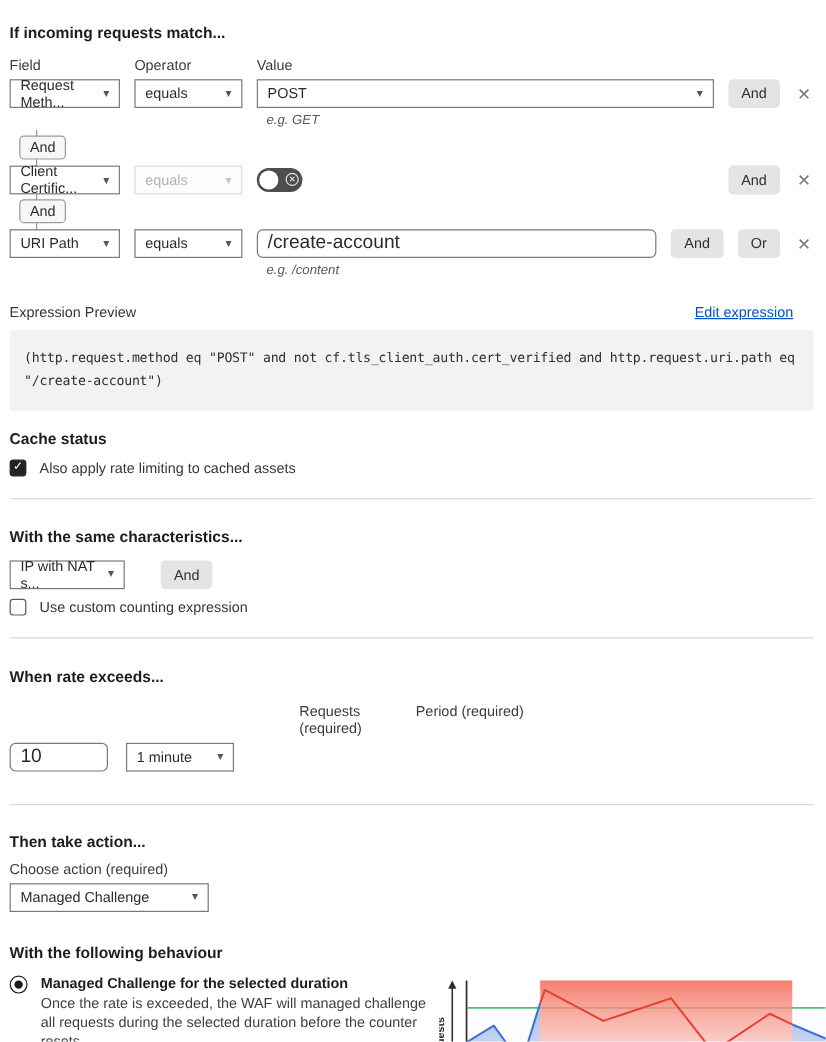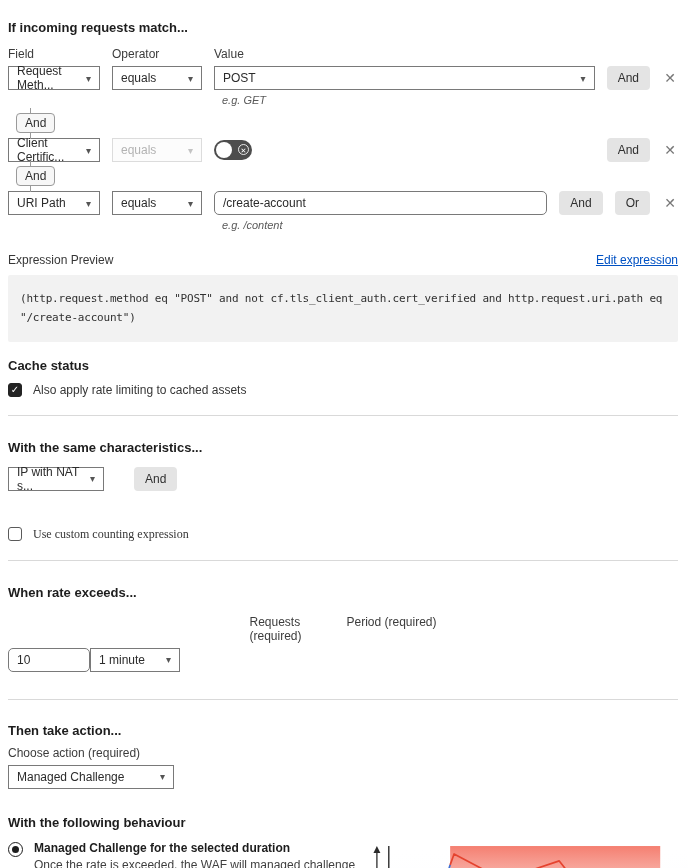"/create-account" .txt-input { font-size: 12px -> 16px }
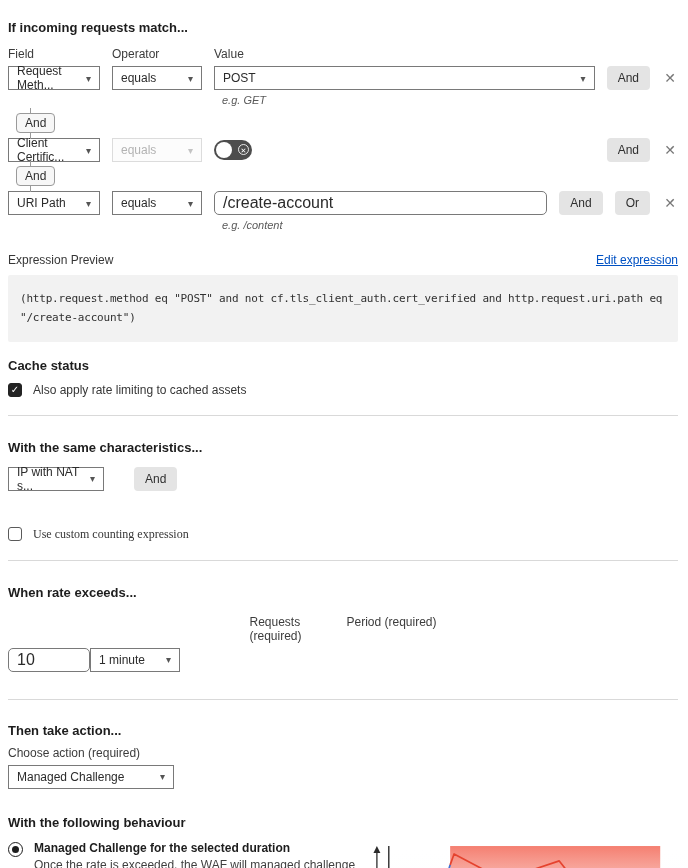"Expression Preview" .expr-head { margin: 22px 0 8px 0 -> 22px 17px 8px 0 }
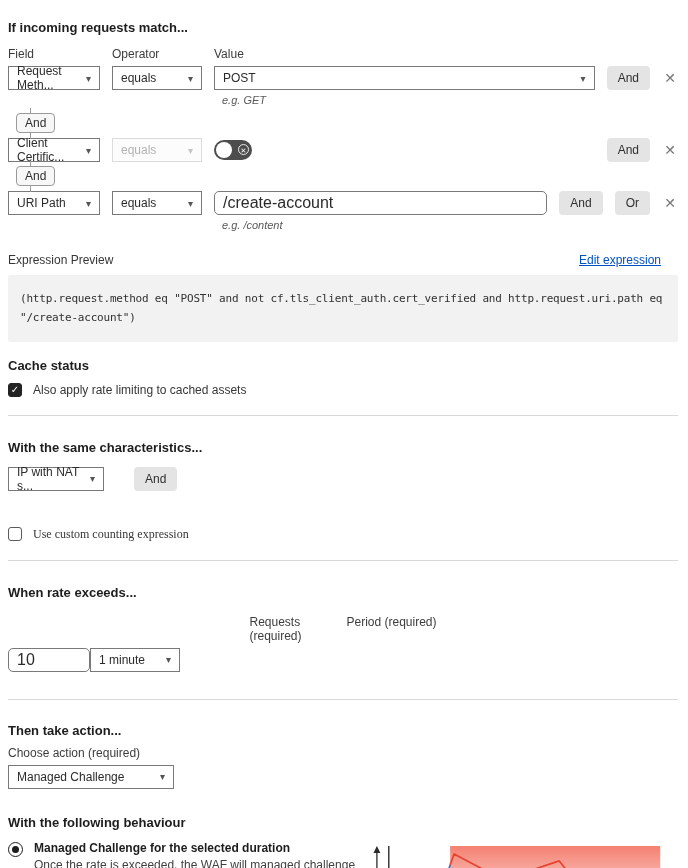"Use custom counting expression" div.check-row { font-family: Liberation Serif, serif -> none; margin-top: 36px -> 8px }
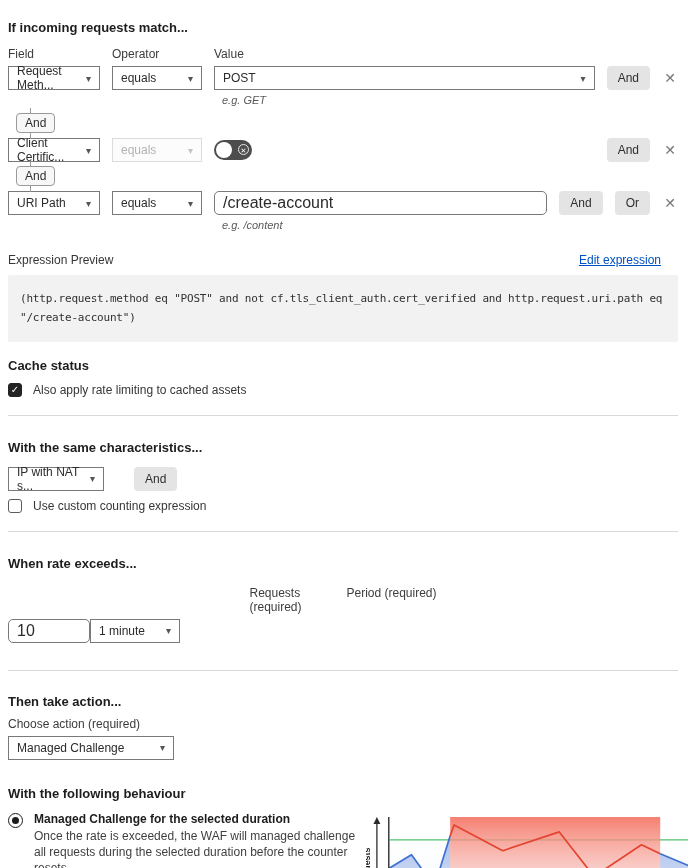"10" .rate-inputs { gap: none -> 15px }
